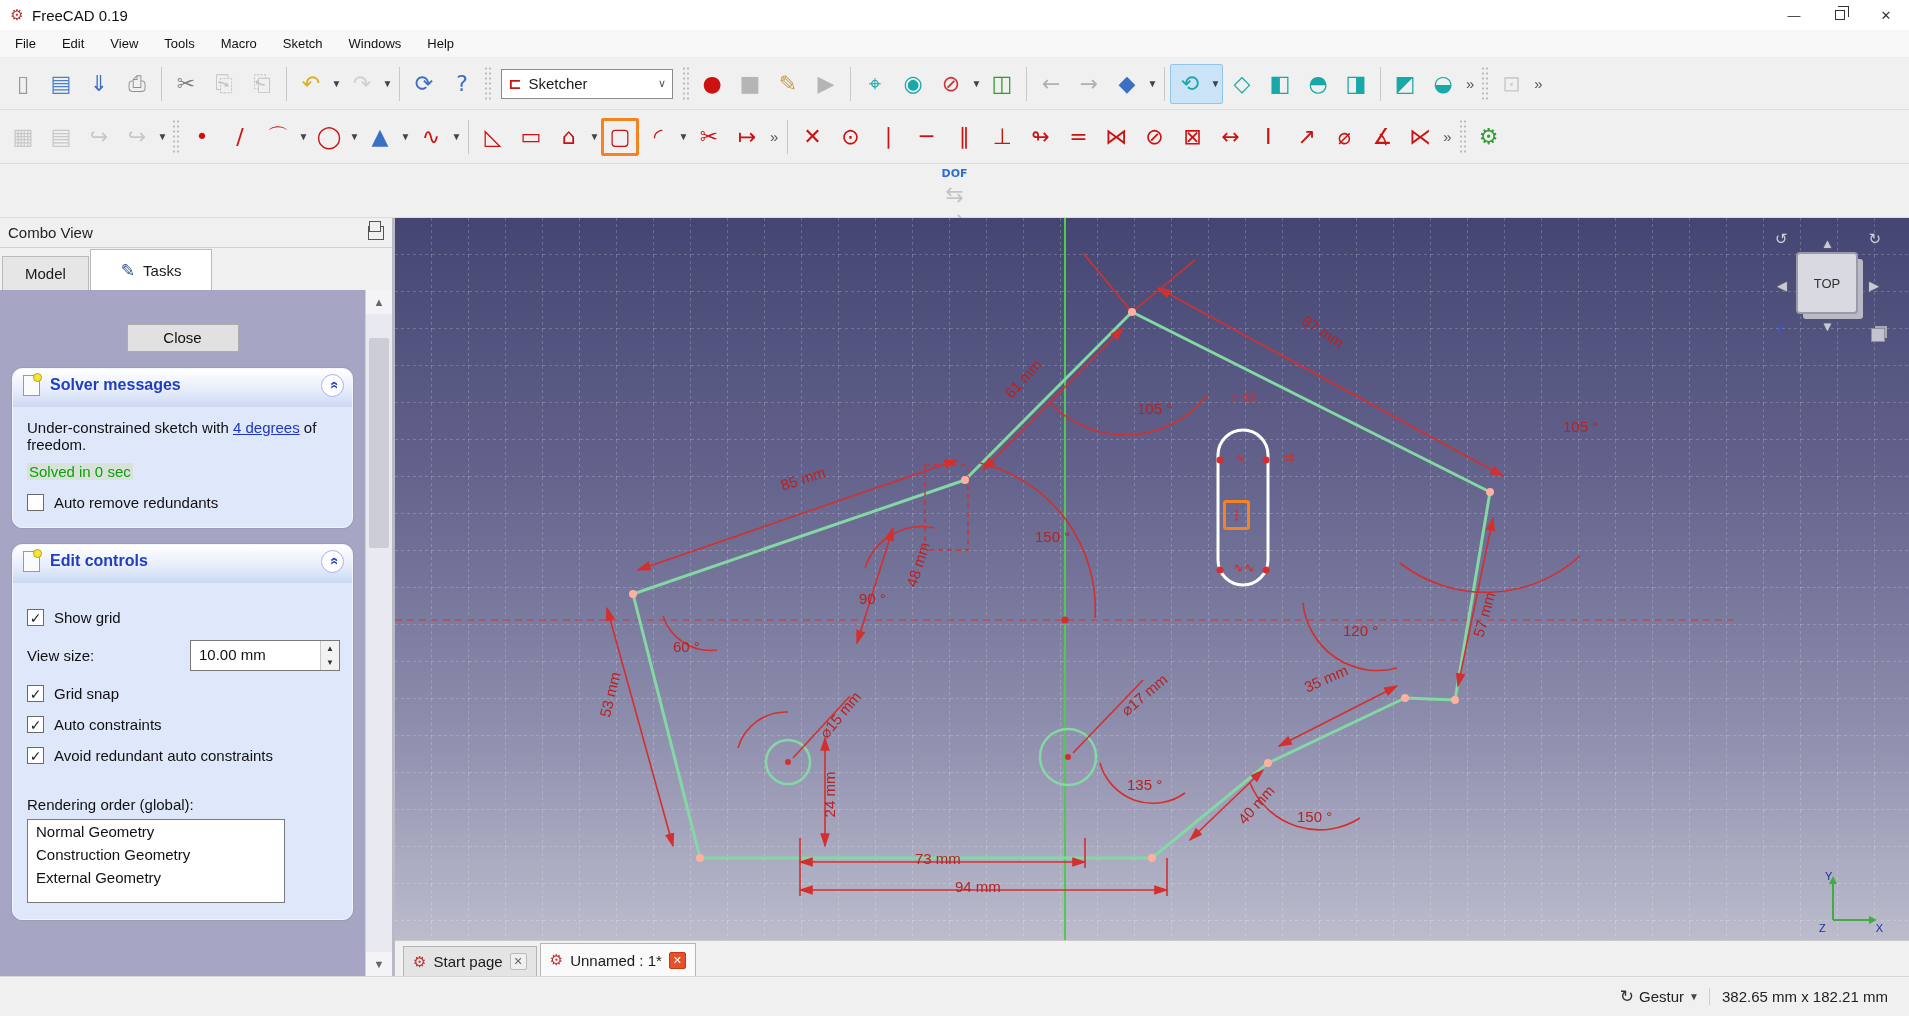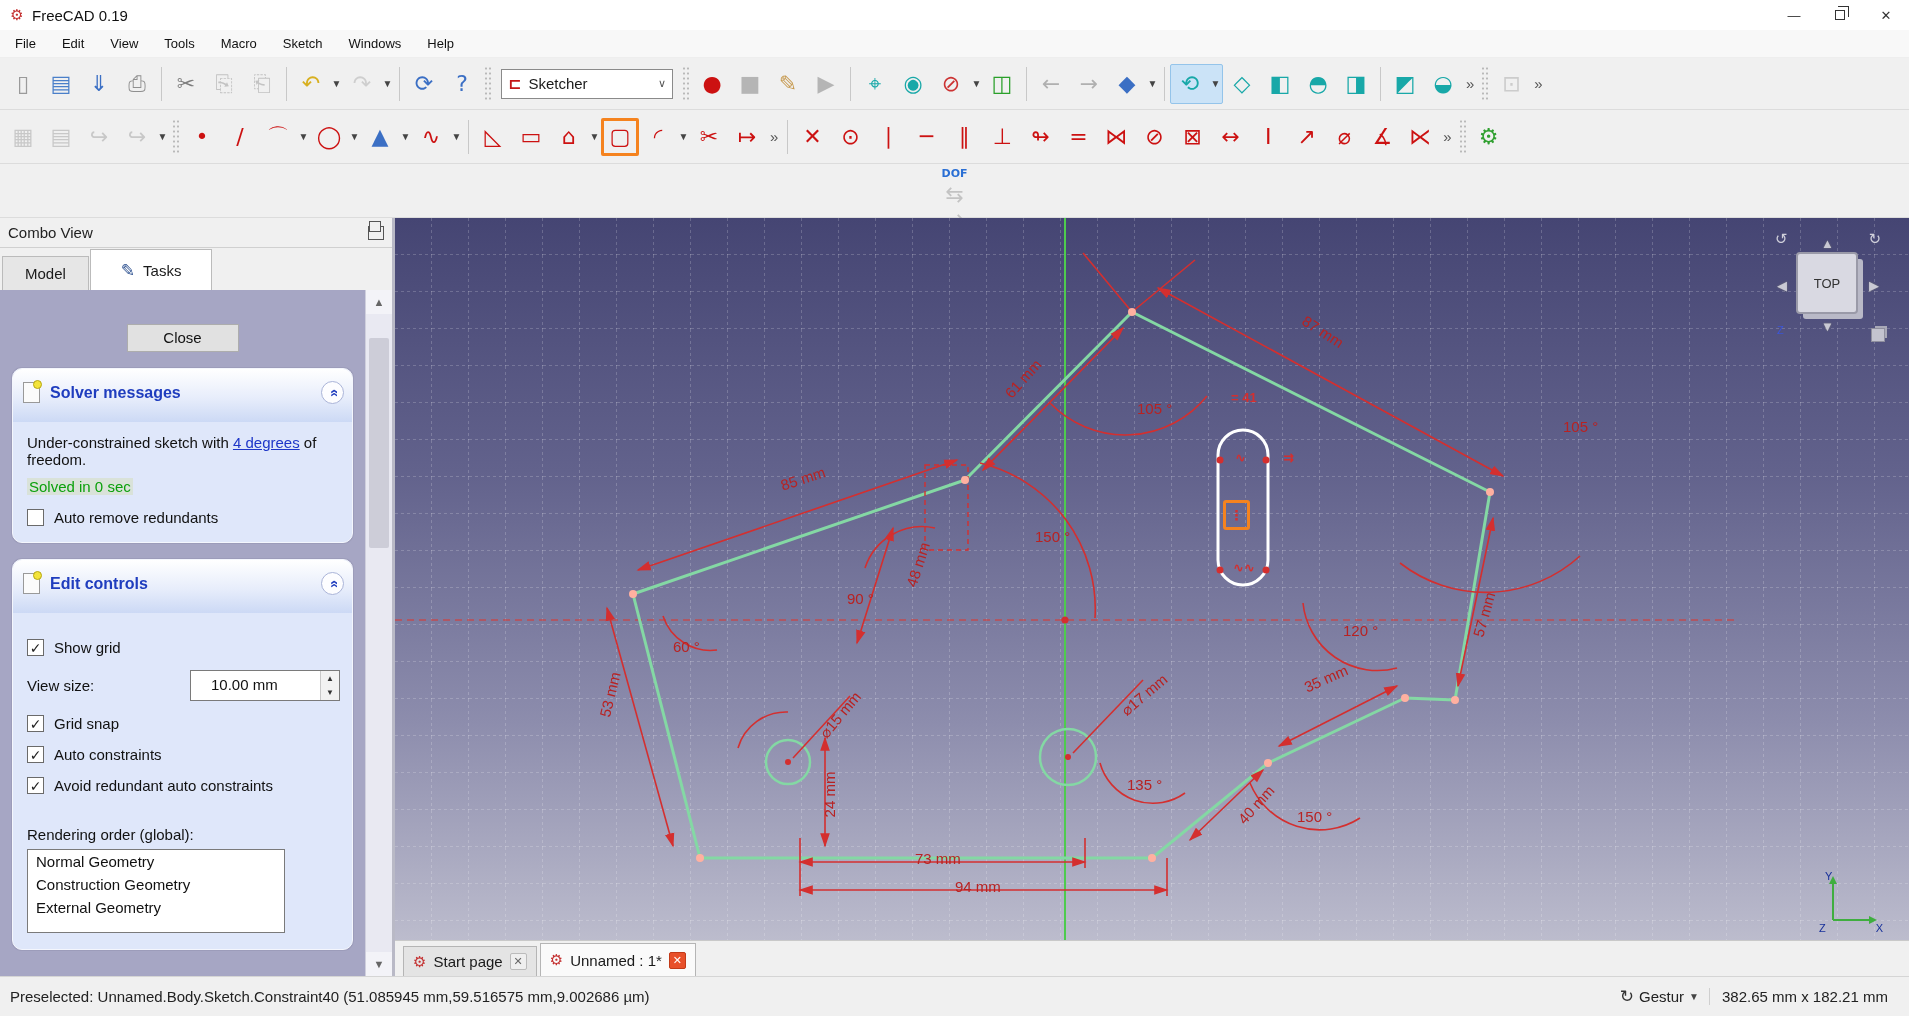"Solver messages" .gb-header { height: 53px -> 38px }
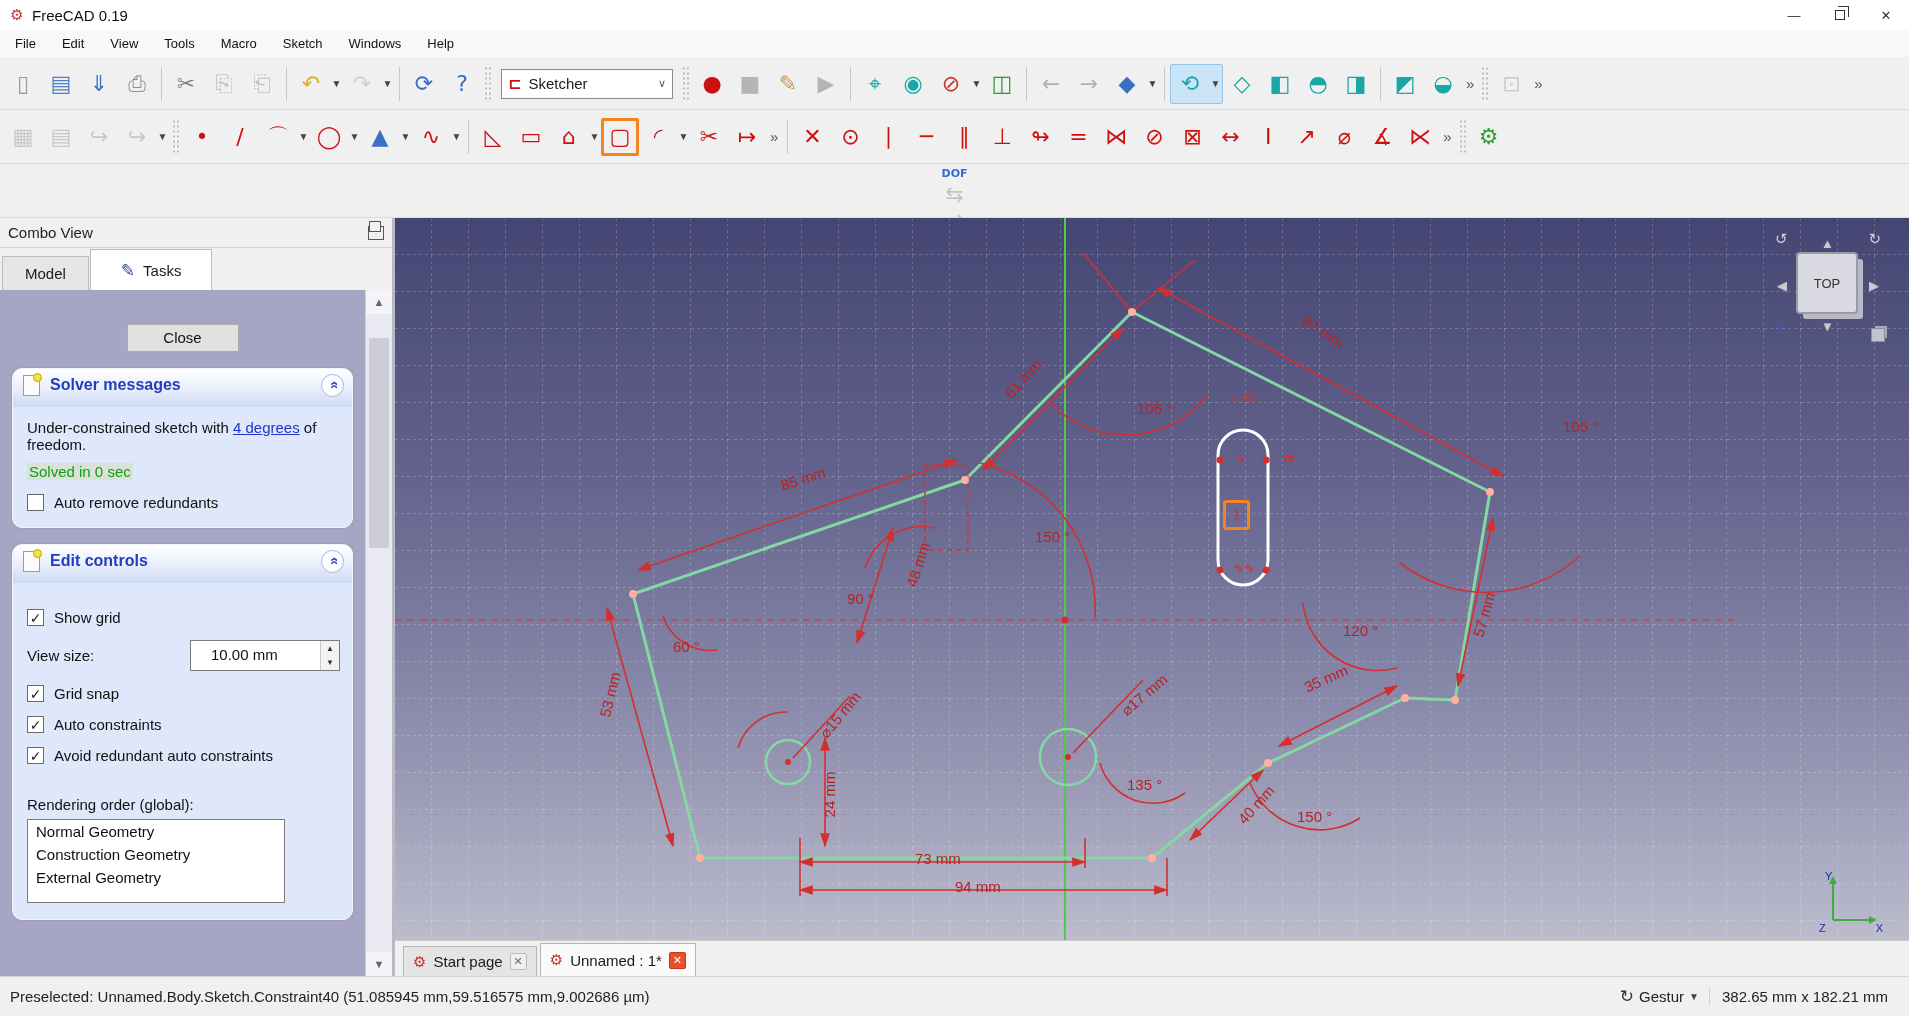"90 °" div.dim-label { left: 452px -> 464px }
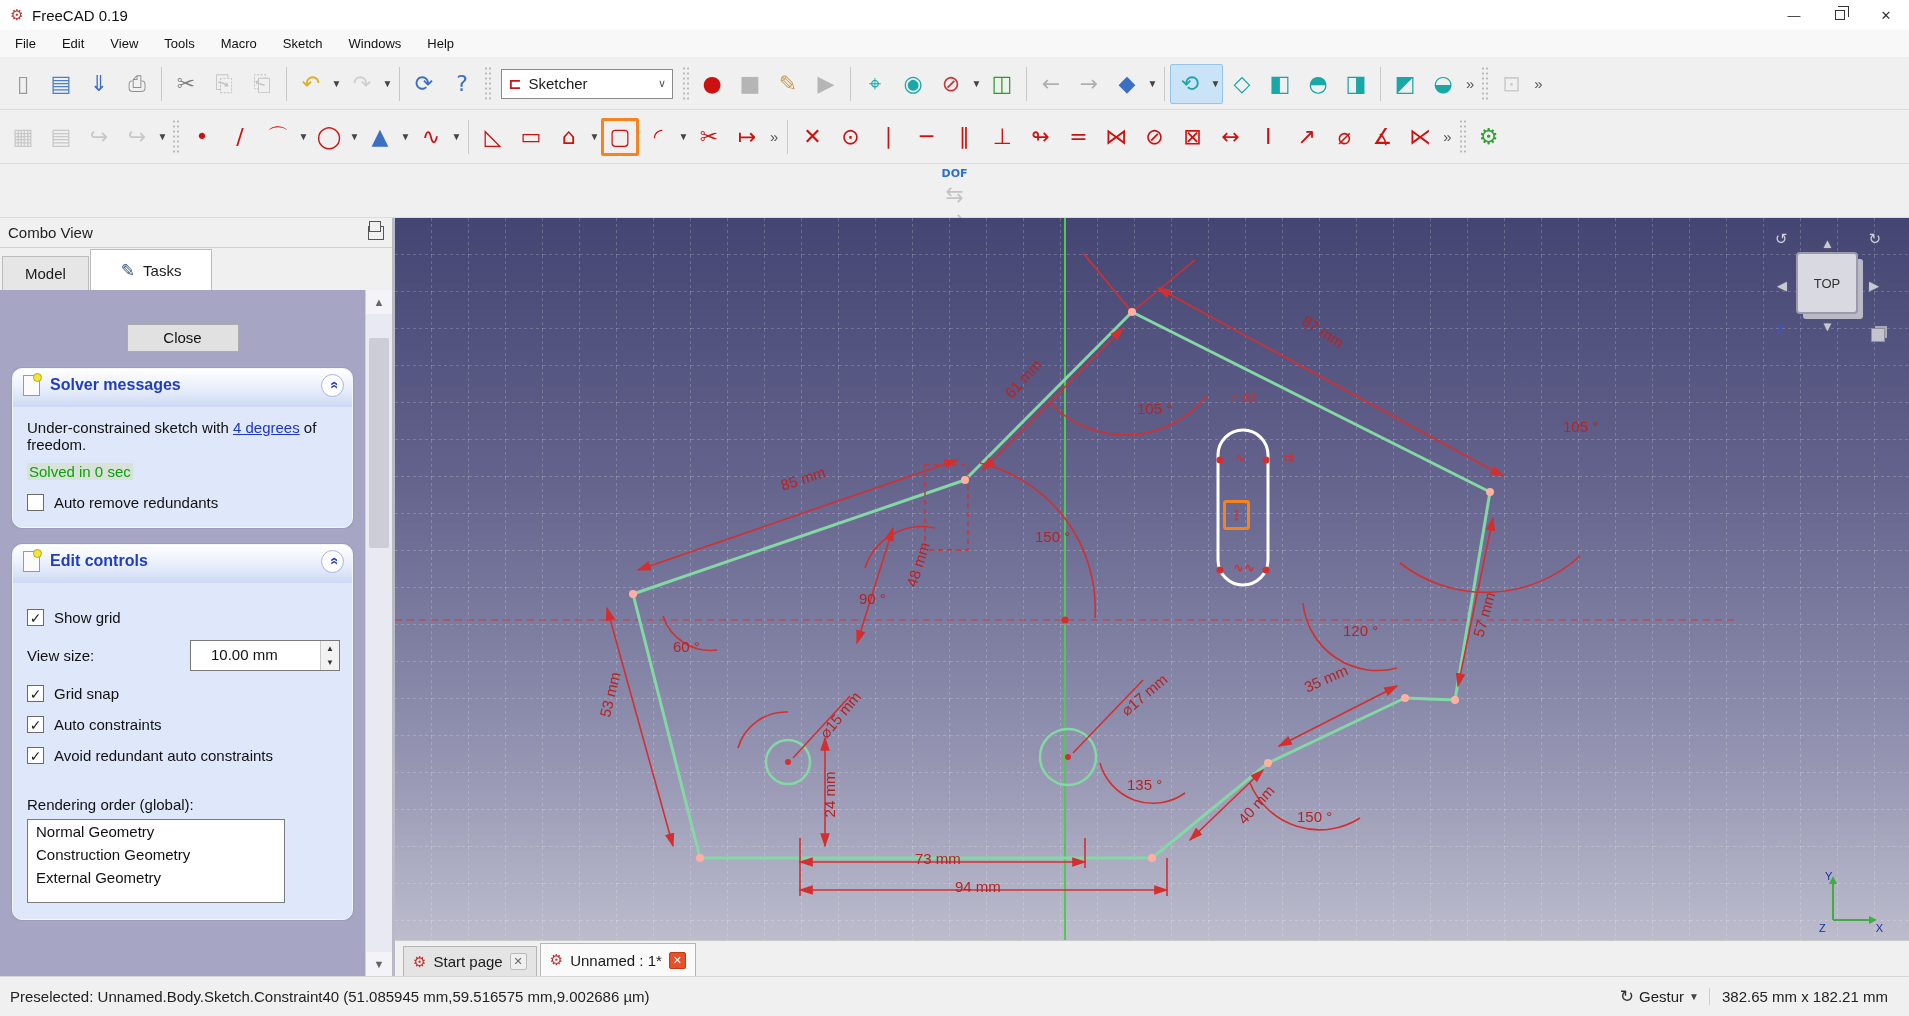"10.00 mm" .spin-value { padding: 5px 20px -> 5px 8px }
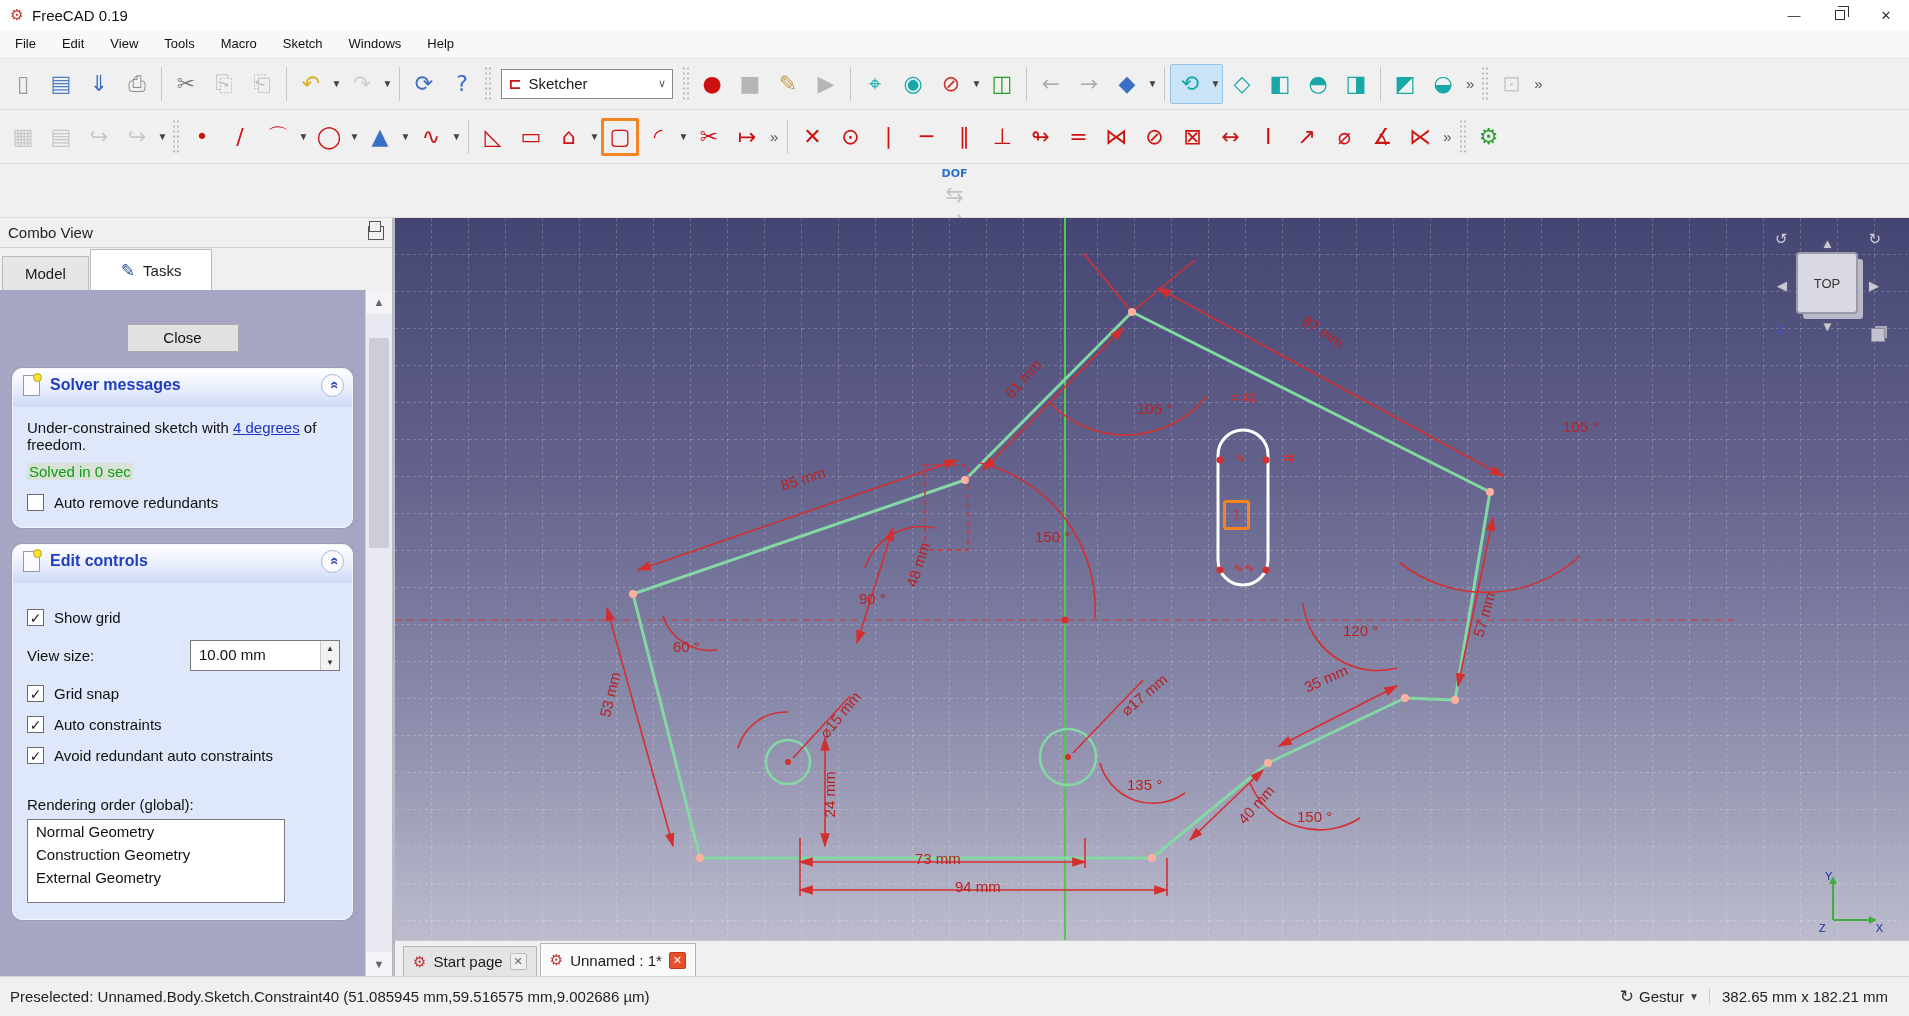"Preselected:" span.status-msg { html: <span>Preselected: Unnamed.Body.Sketch.Constraint40 (51.085945 mm,59.516575 mm,9.002686 µm)</span> -> none }
